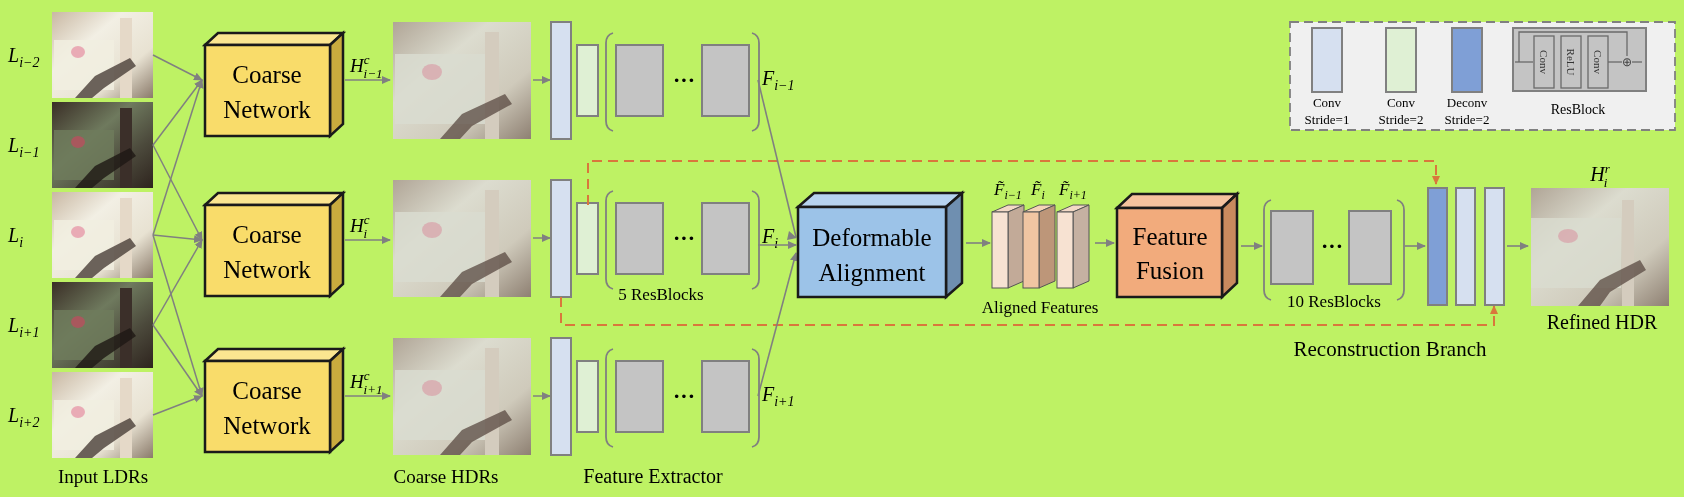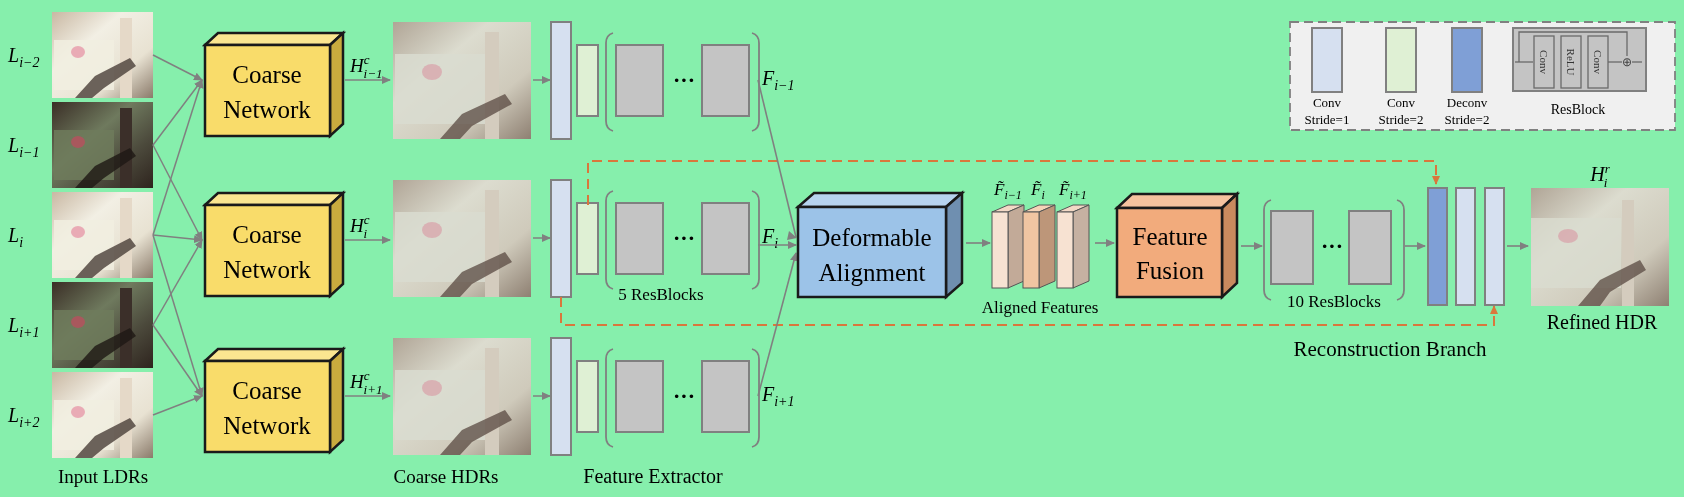"Li−2" #canvas { background: #86efac -> #bef264 }
